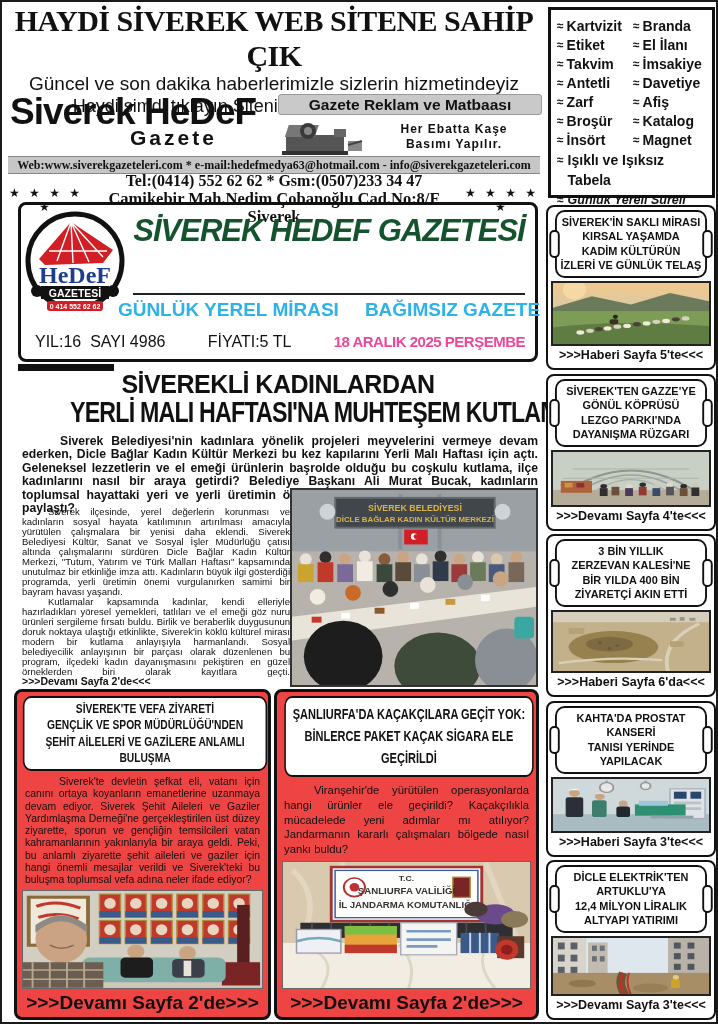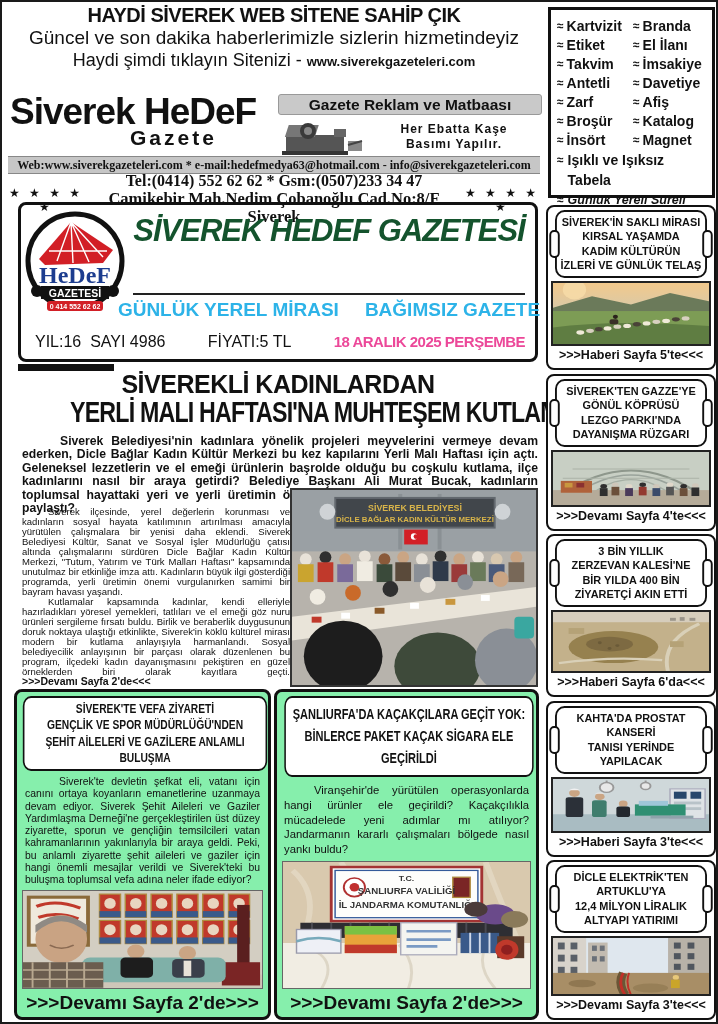"HAYDİ SİVEREK WEB SİTENE SAHİP" .tb1 { font-family: none -> Liberation Serif, serif; font-size: 20px -> 30px }
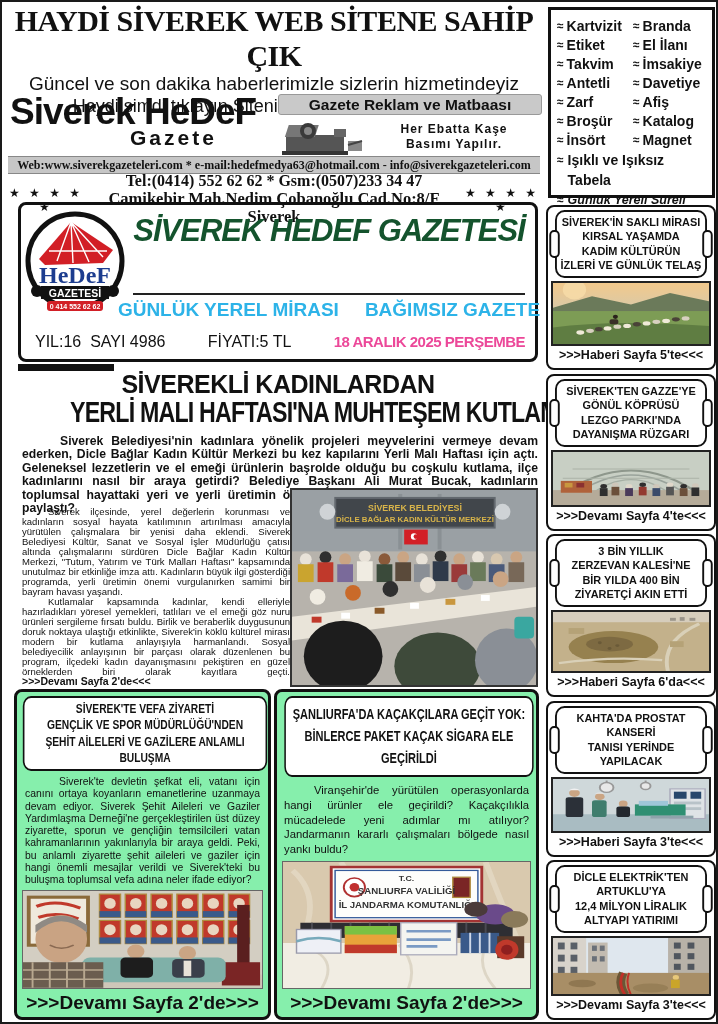"SİVEREK'TE VEFA ZİYARETİ" .article { background: #86efac -> #ef4444 }
